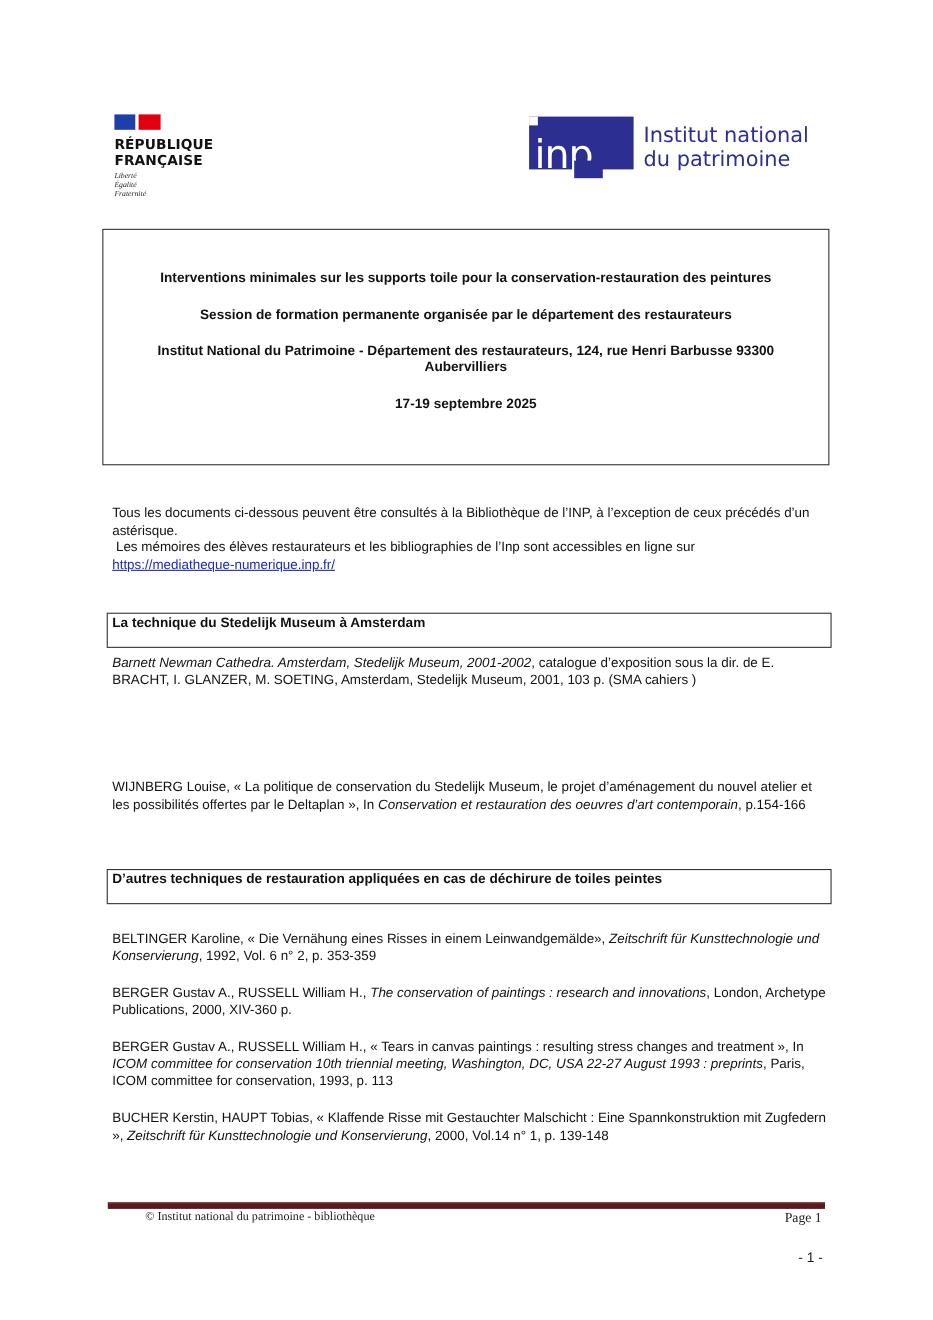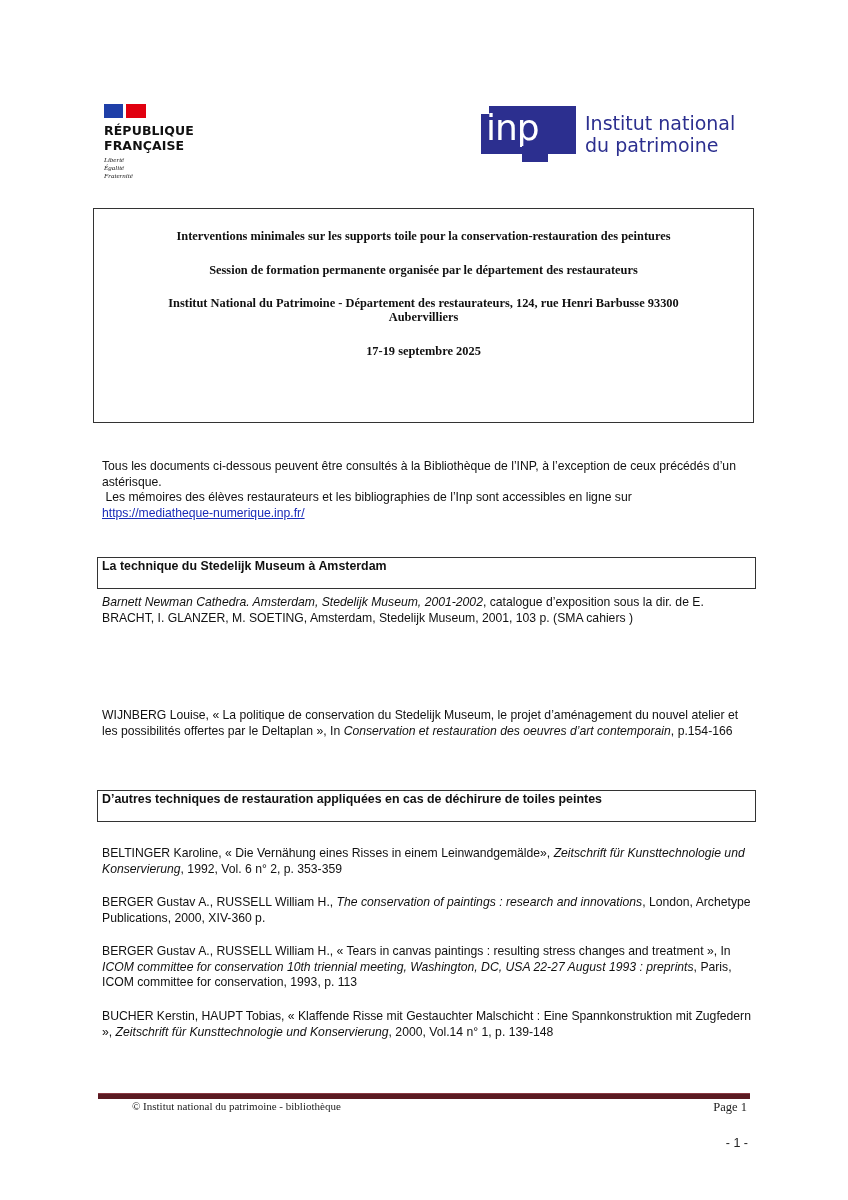"inp" .inp-text { top: 2px -> 16px }
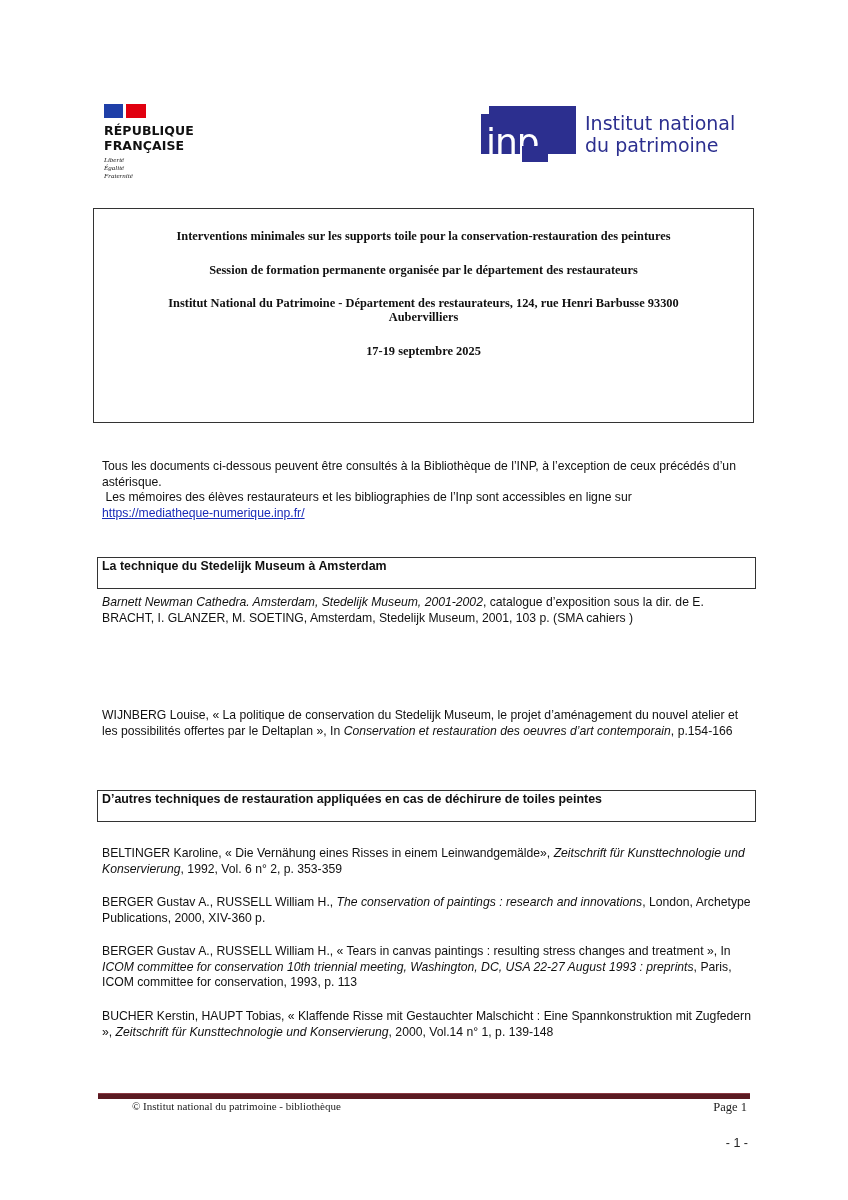"Interventions minimales sur les supports" .title-box p { font-family: Liberation Serif, serif -> none; margin: 0 -> 16px }
